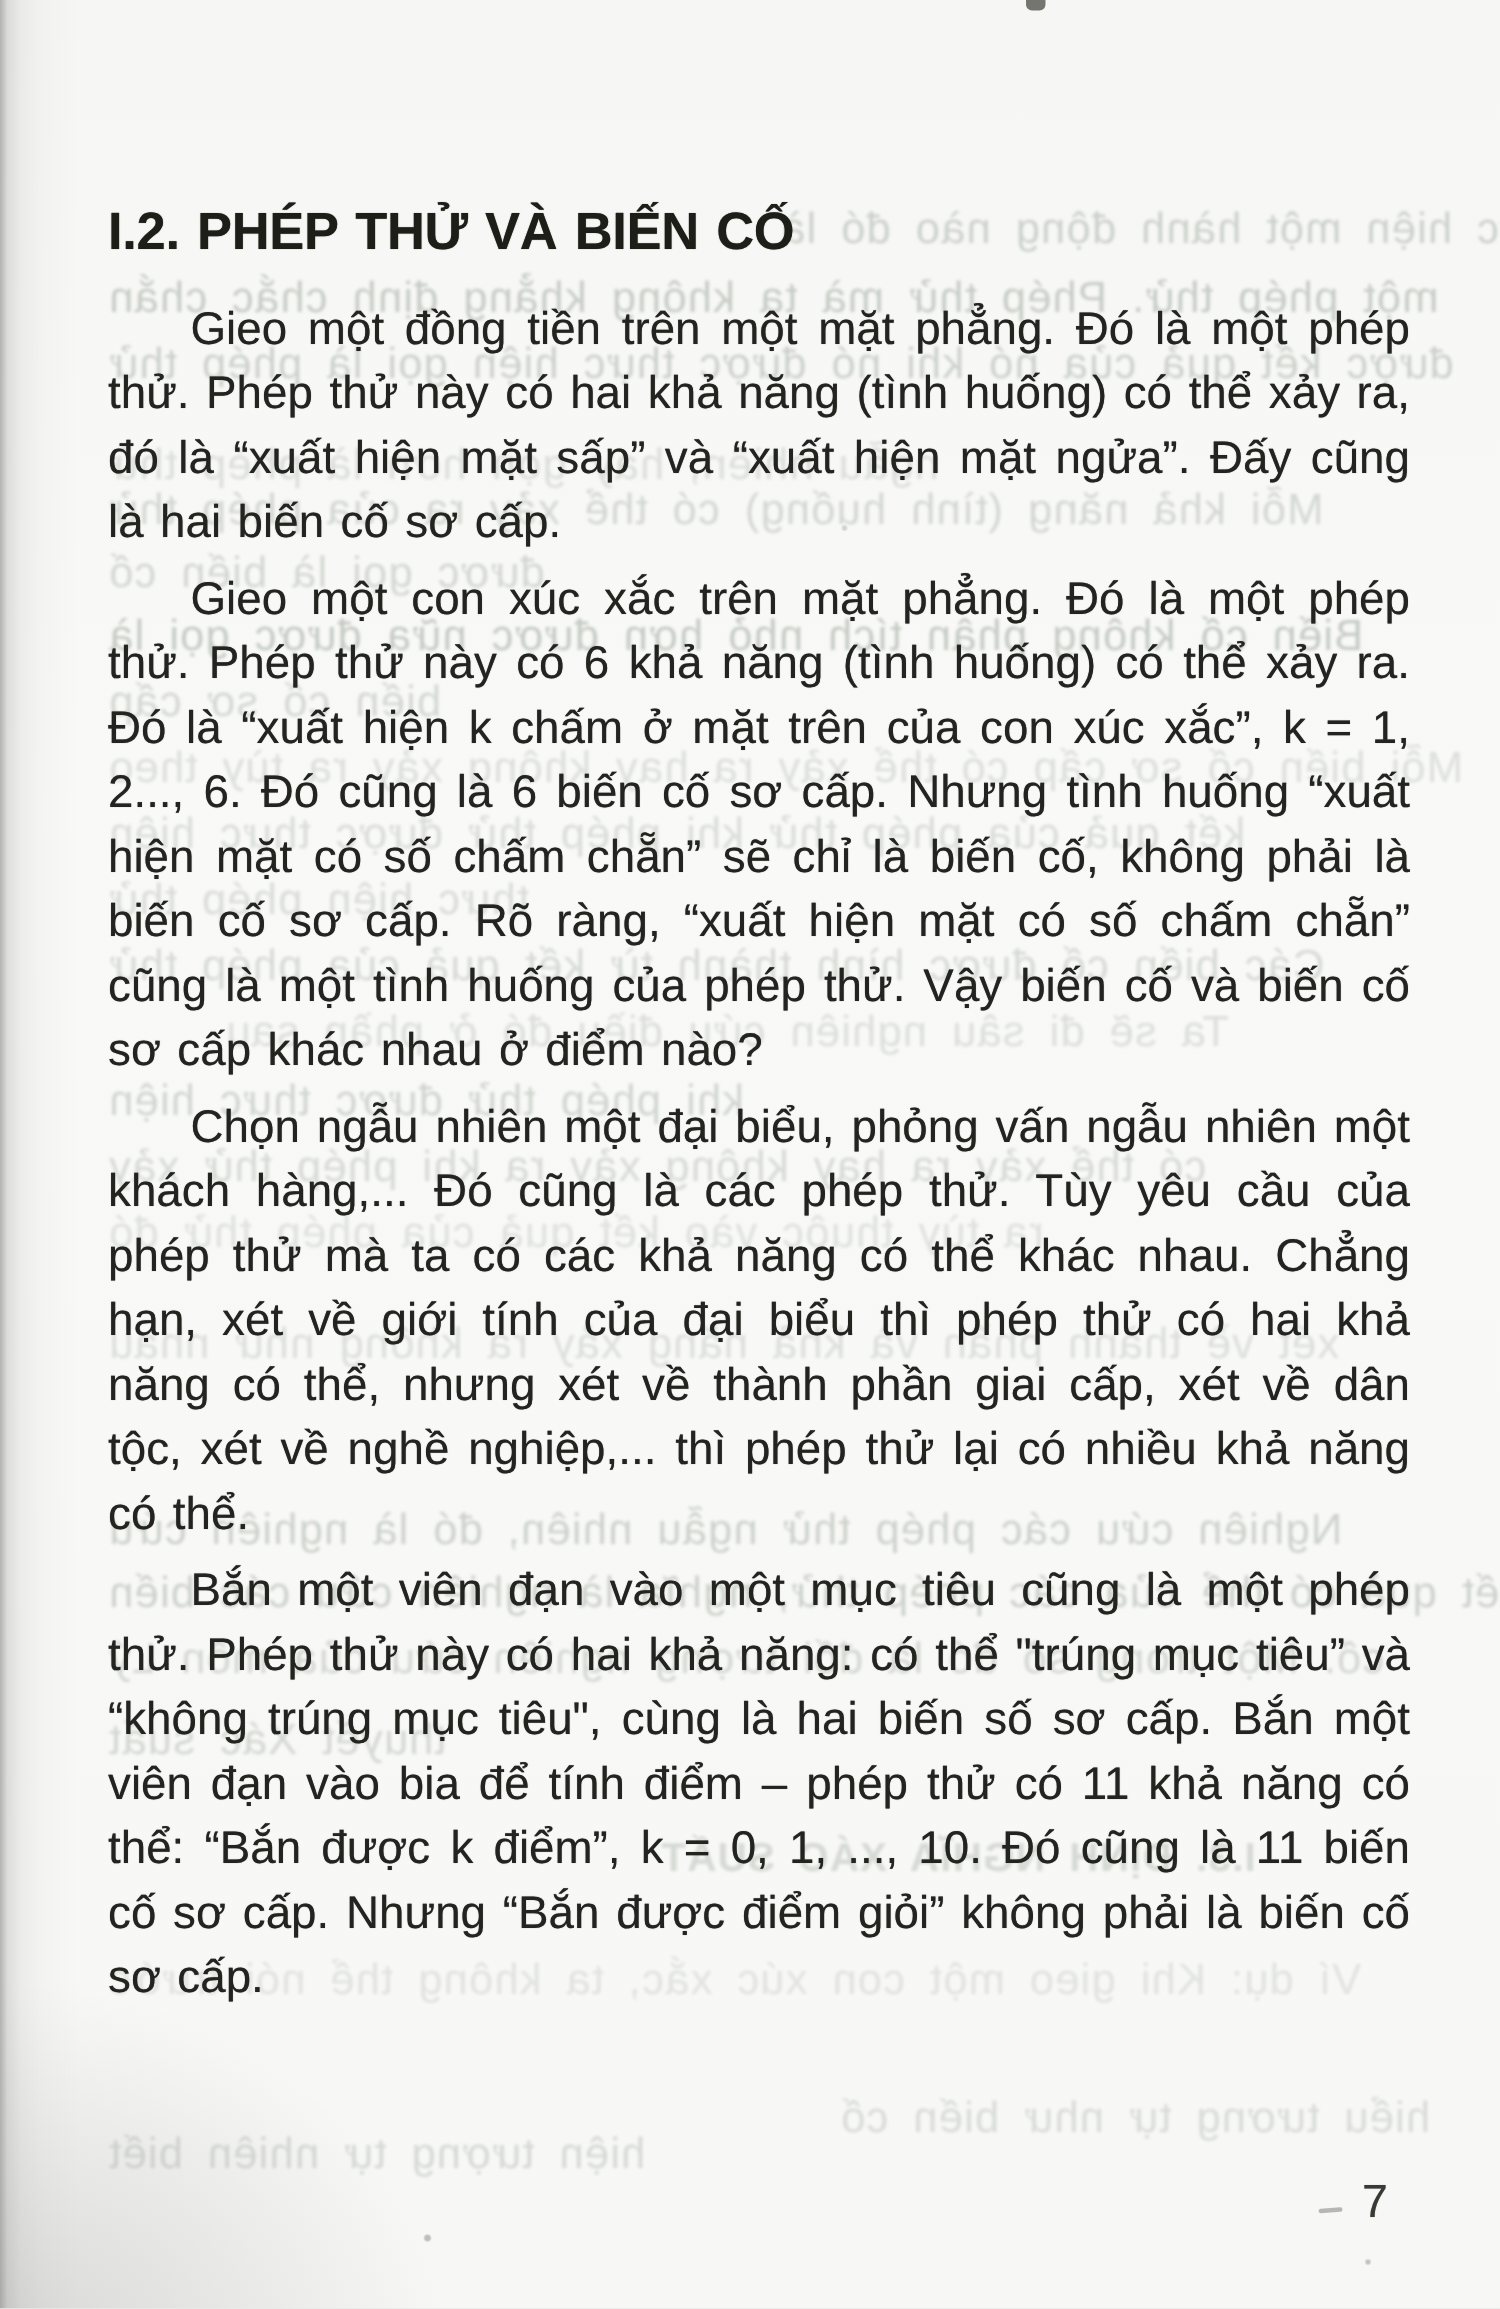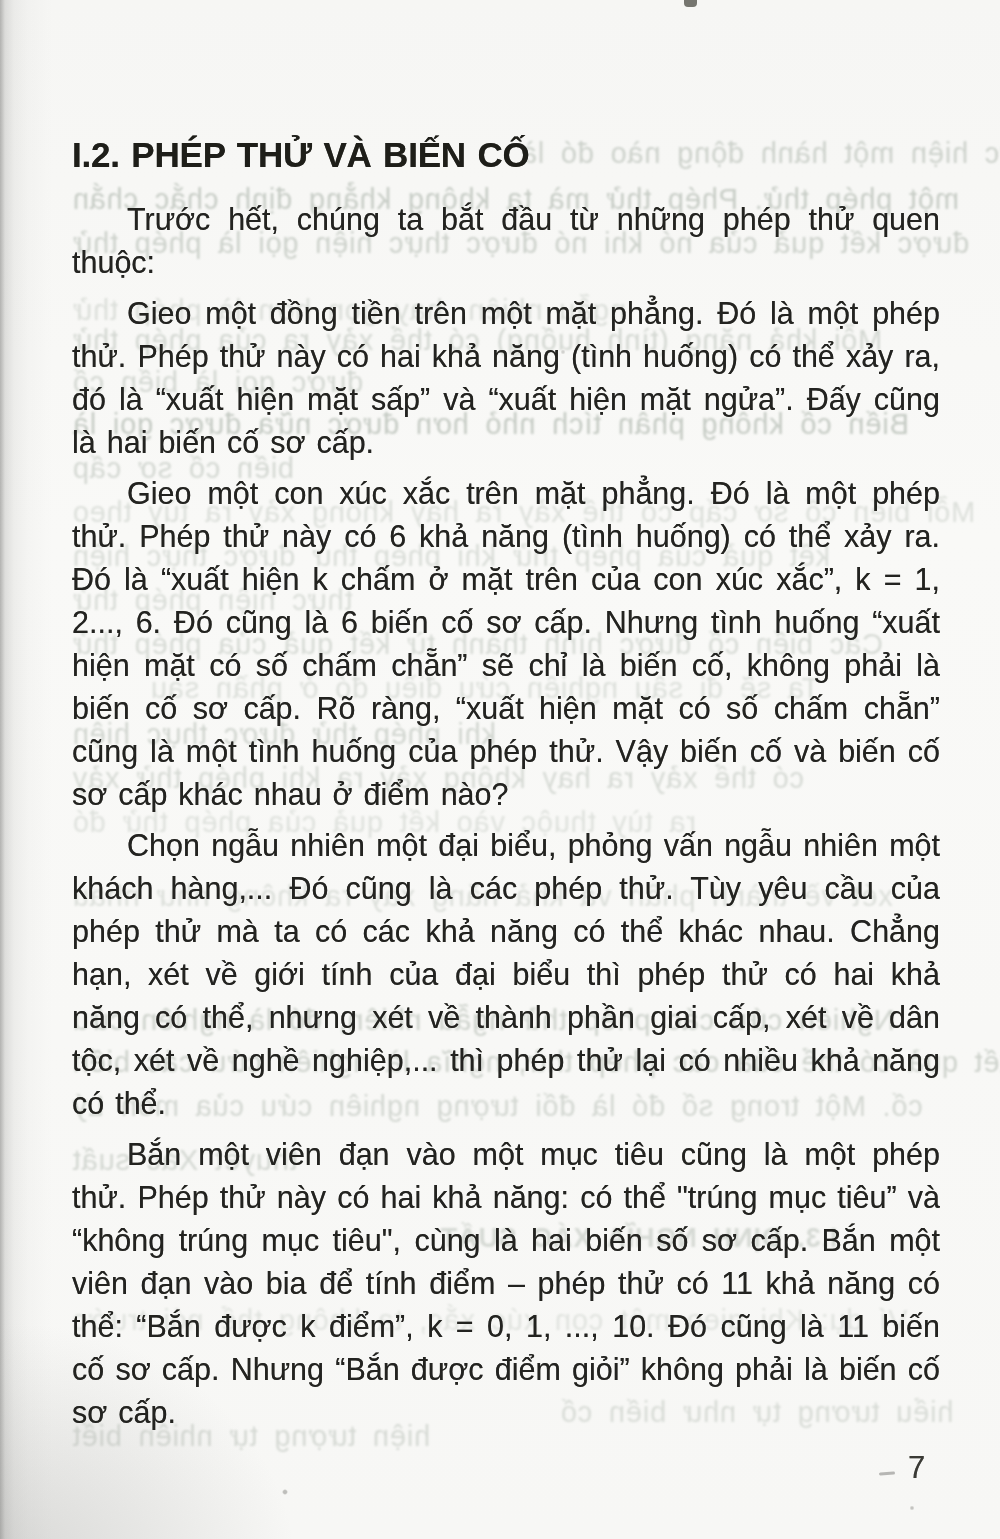"Trước hết, chúng ta bắt" p { html: <p>Trước hết, chúng ta bắt đầu từ những phép thử quen thuộc:</p> -> none }
